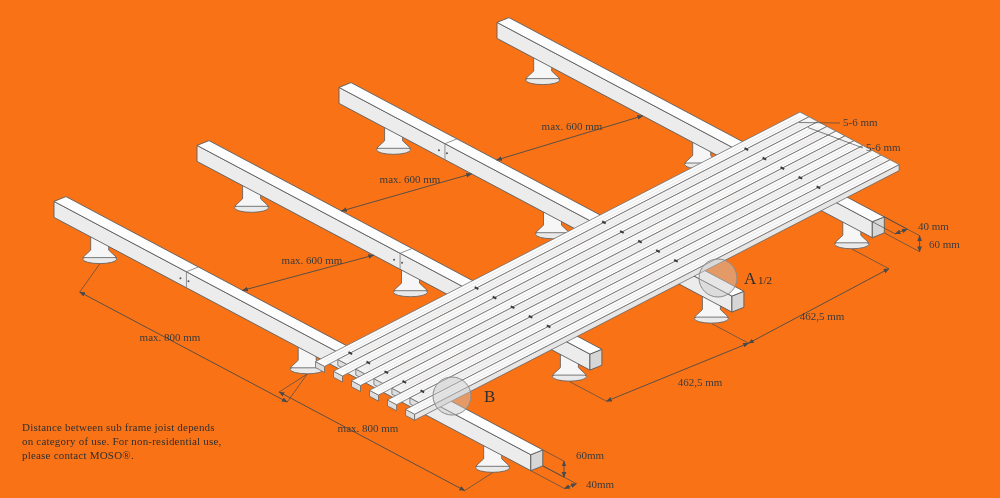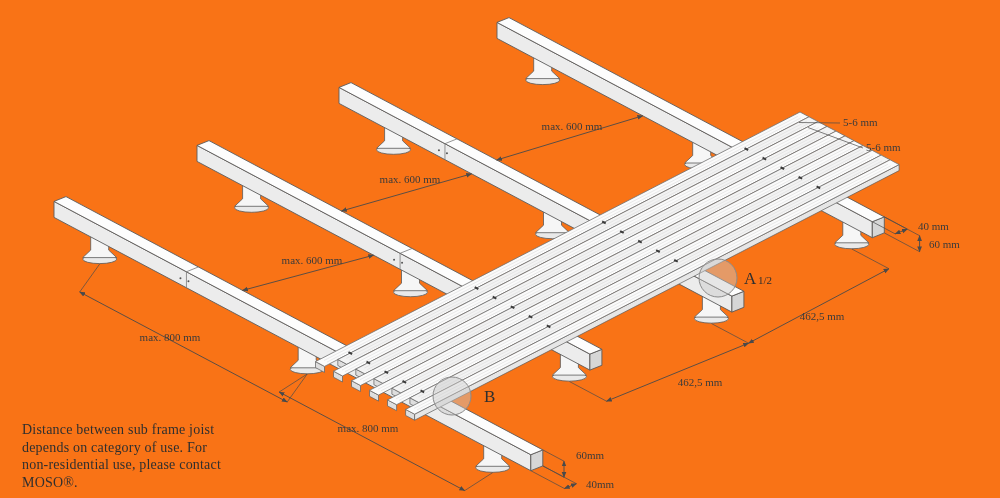"Distance between sub frame joist" .note { font-size: 14px -> 11px }
